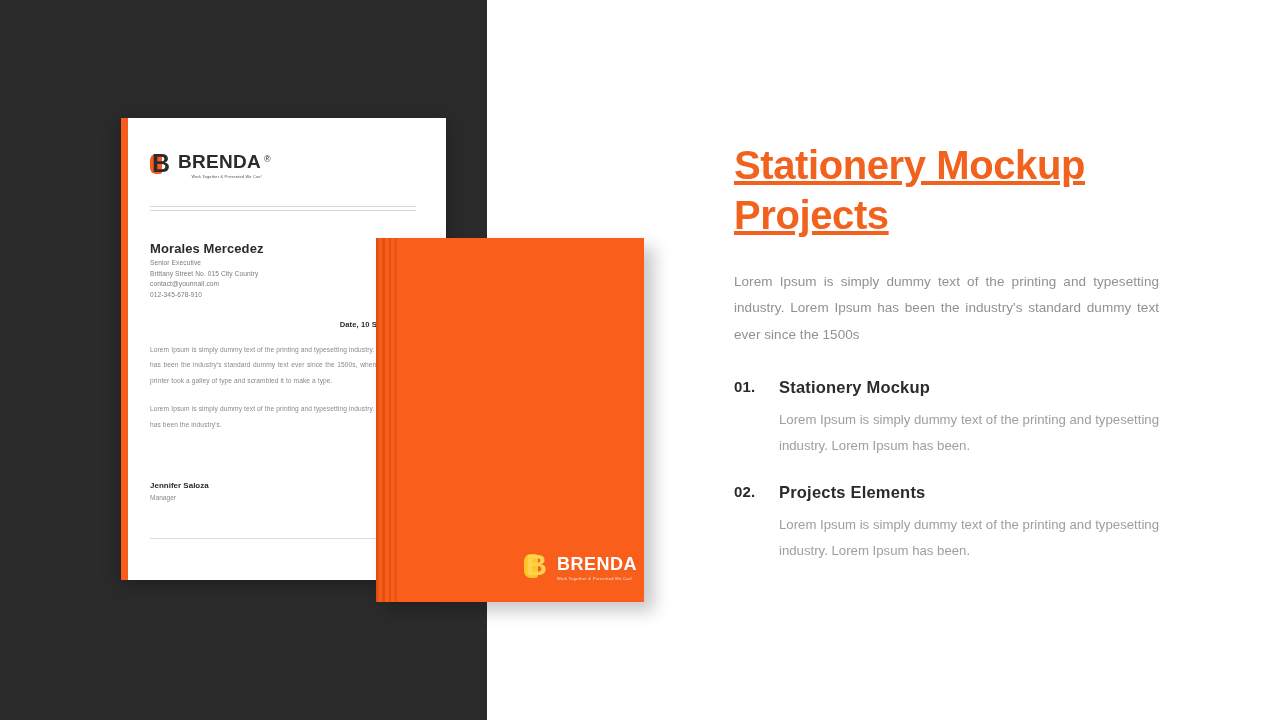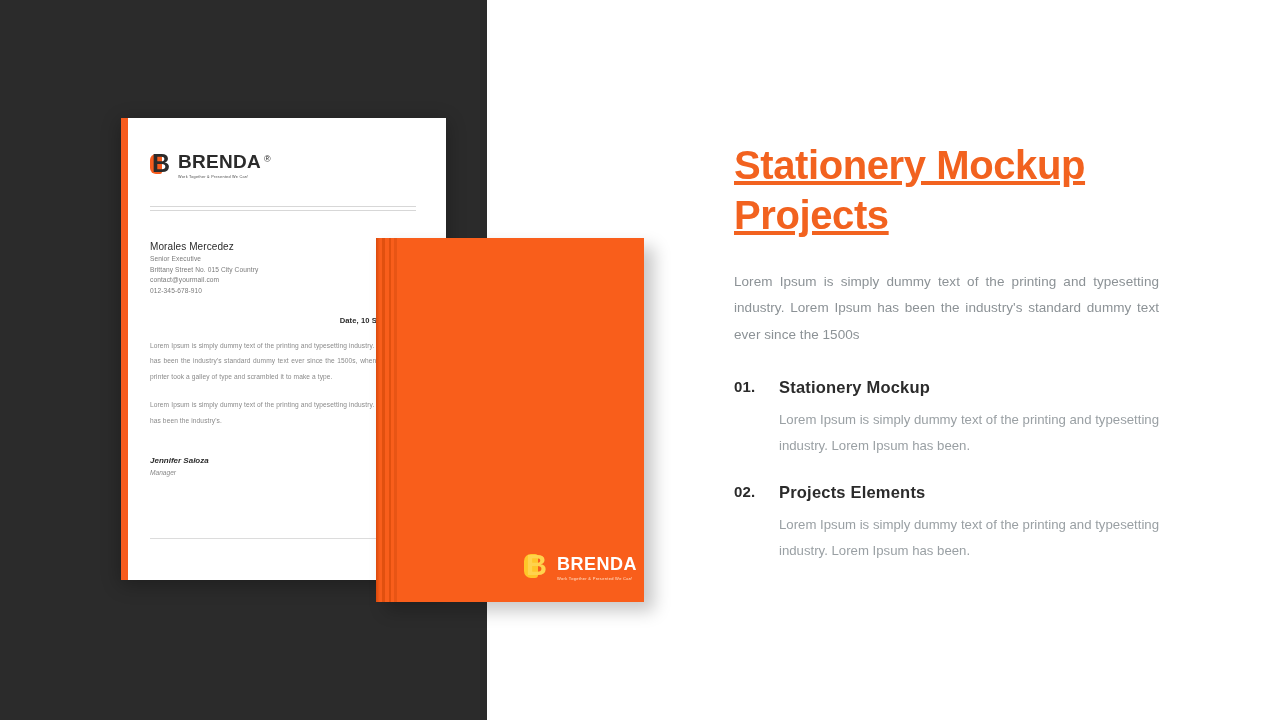"BRENDA ®" .lh-logo .words { text-align: none -> center }
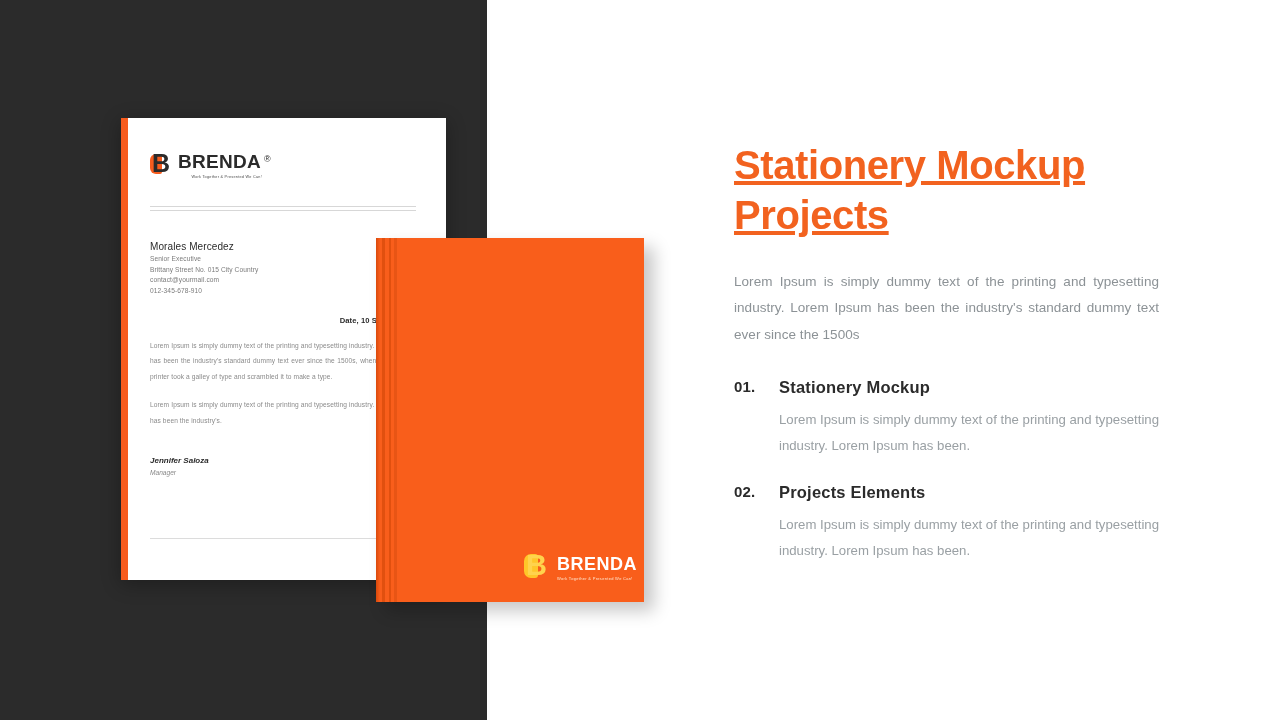"Morales Mercedez" .recipient .nm { font-size: 10px -> 13px; font-weight: normal -> bold }
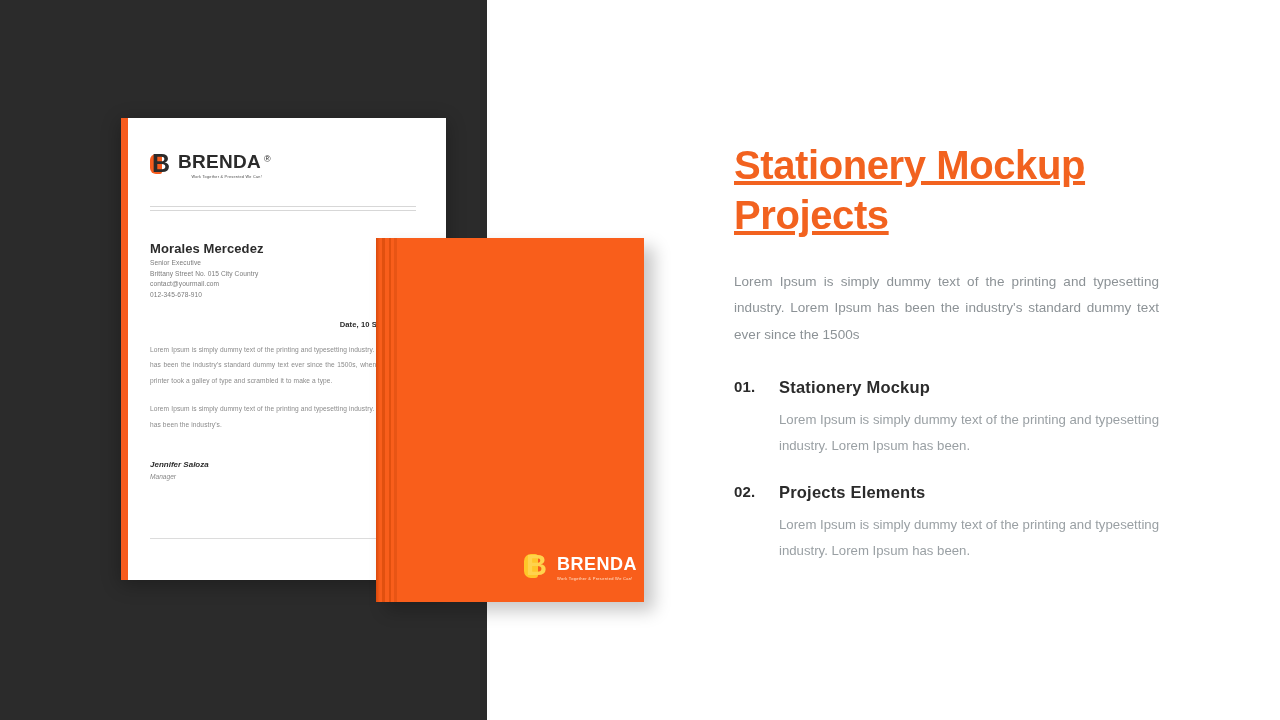"Jennifer Saloza" .sign { font-style: italic -> none; margin-top: 28px -> 49px }
